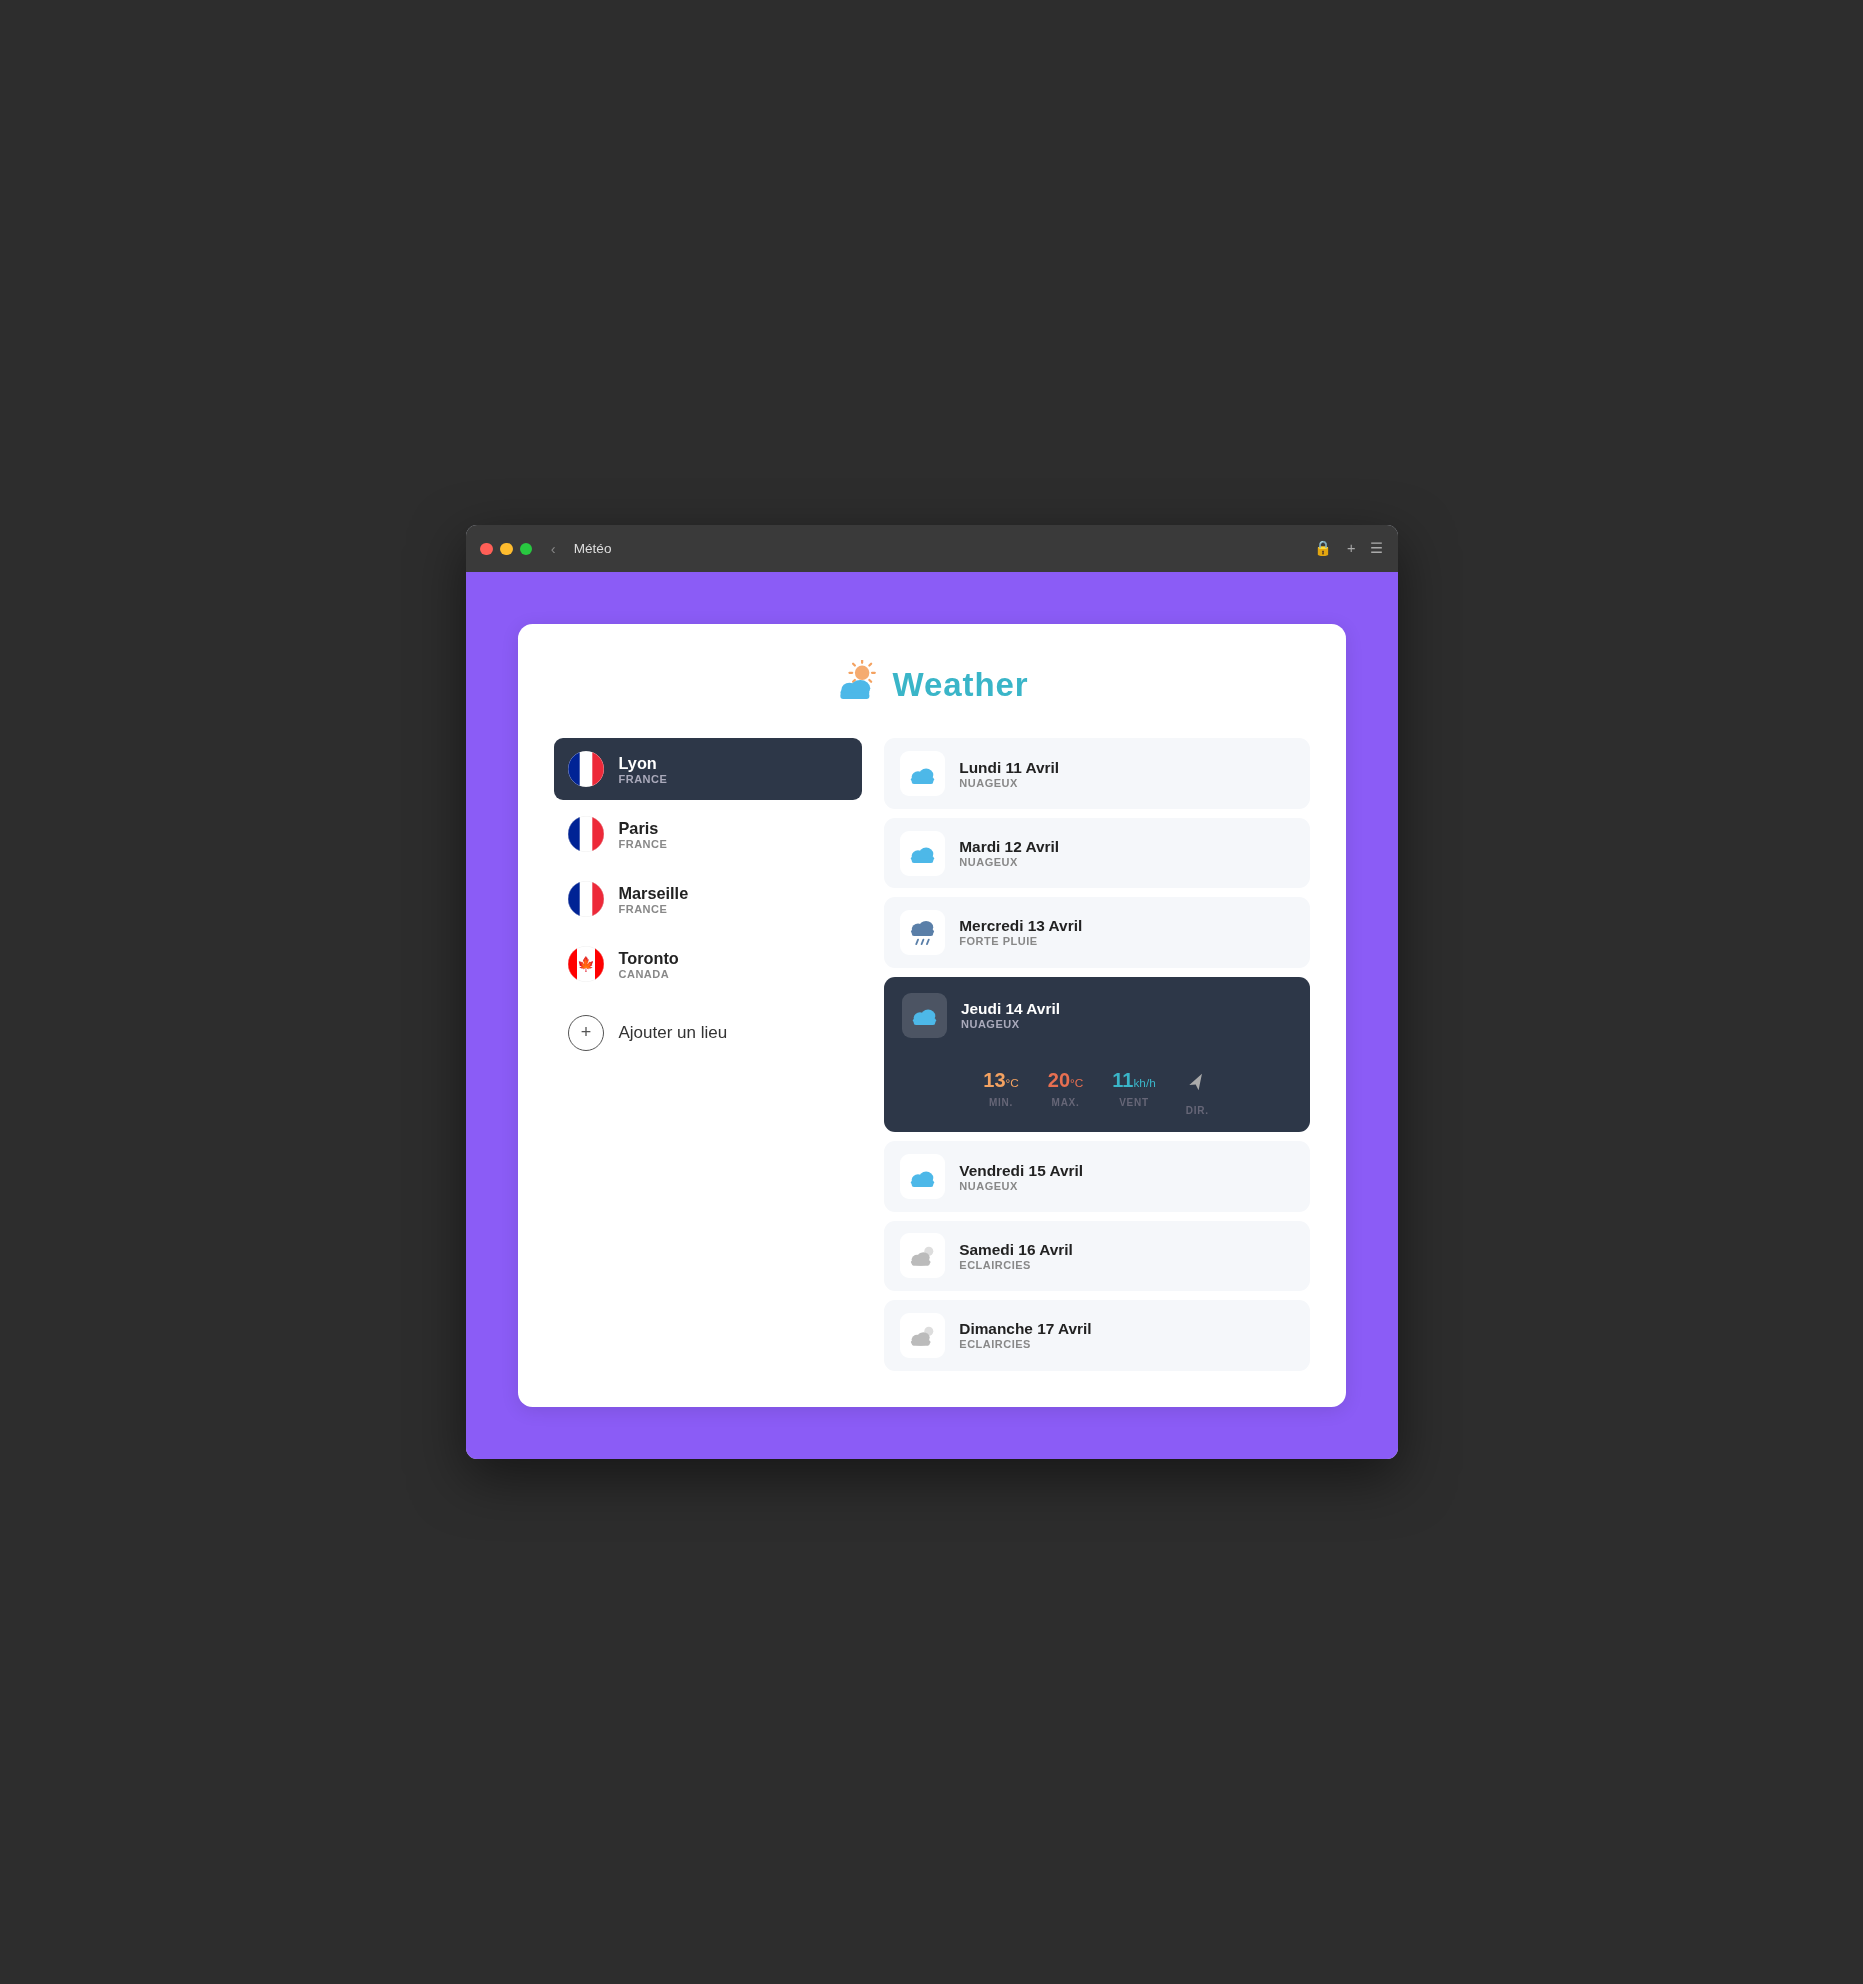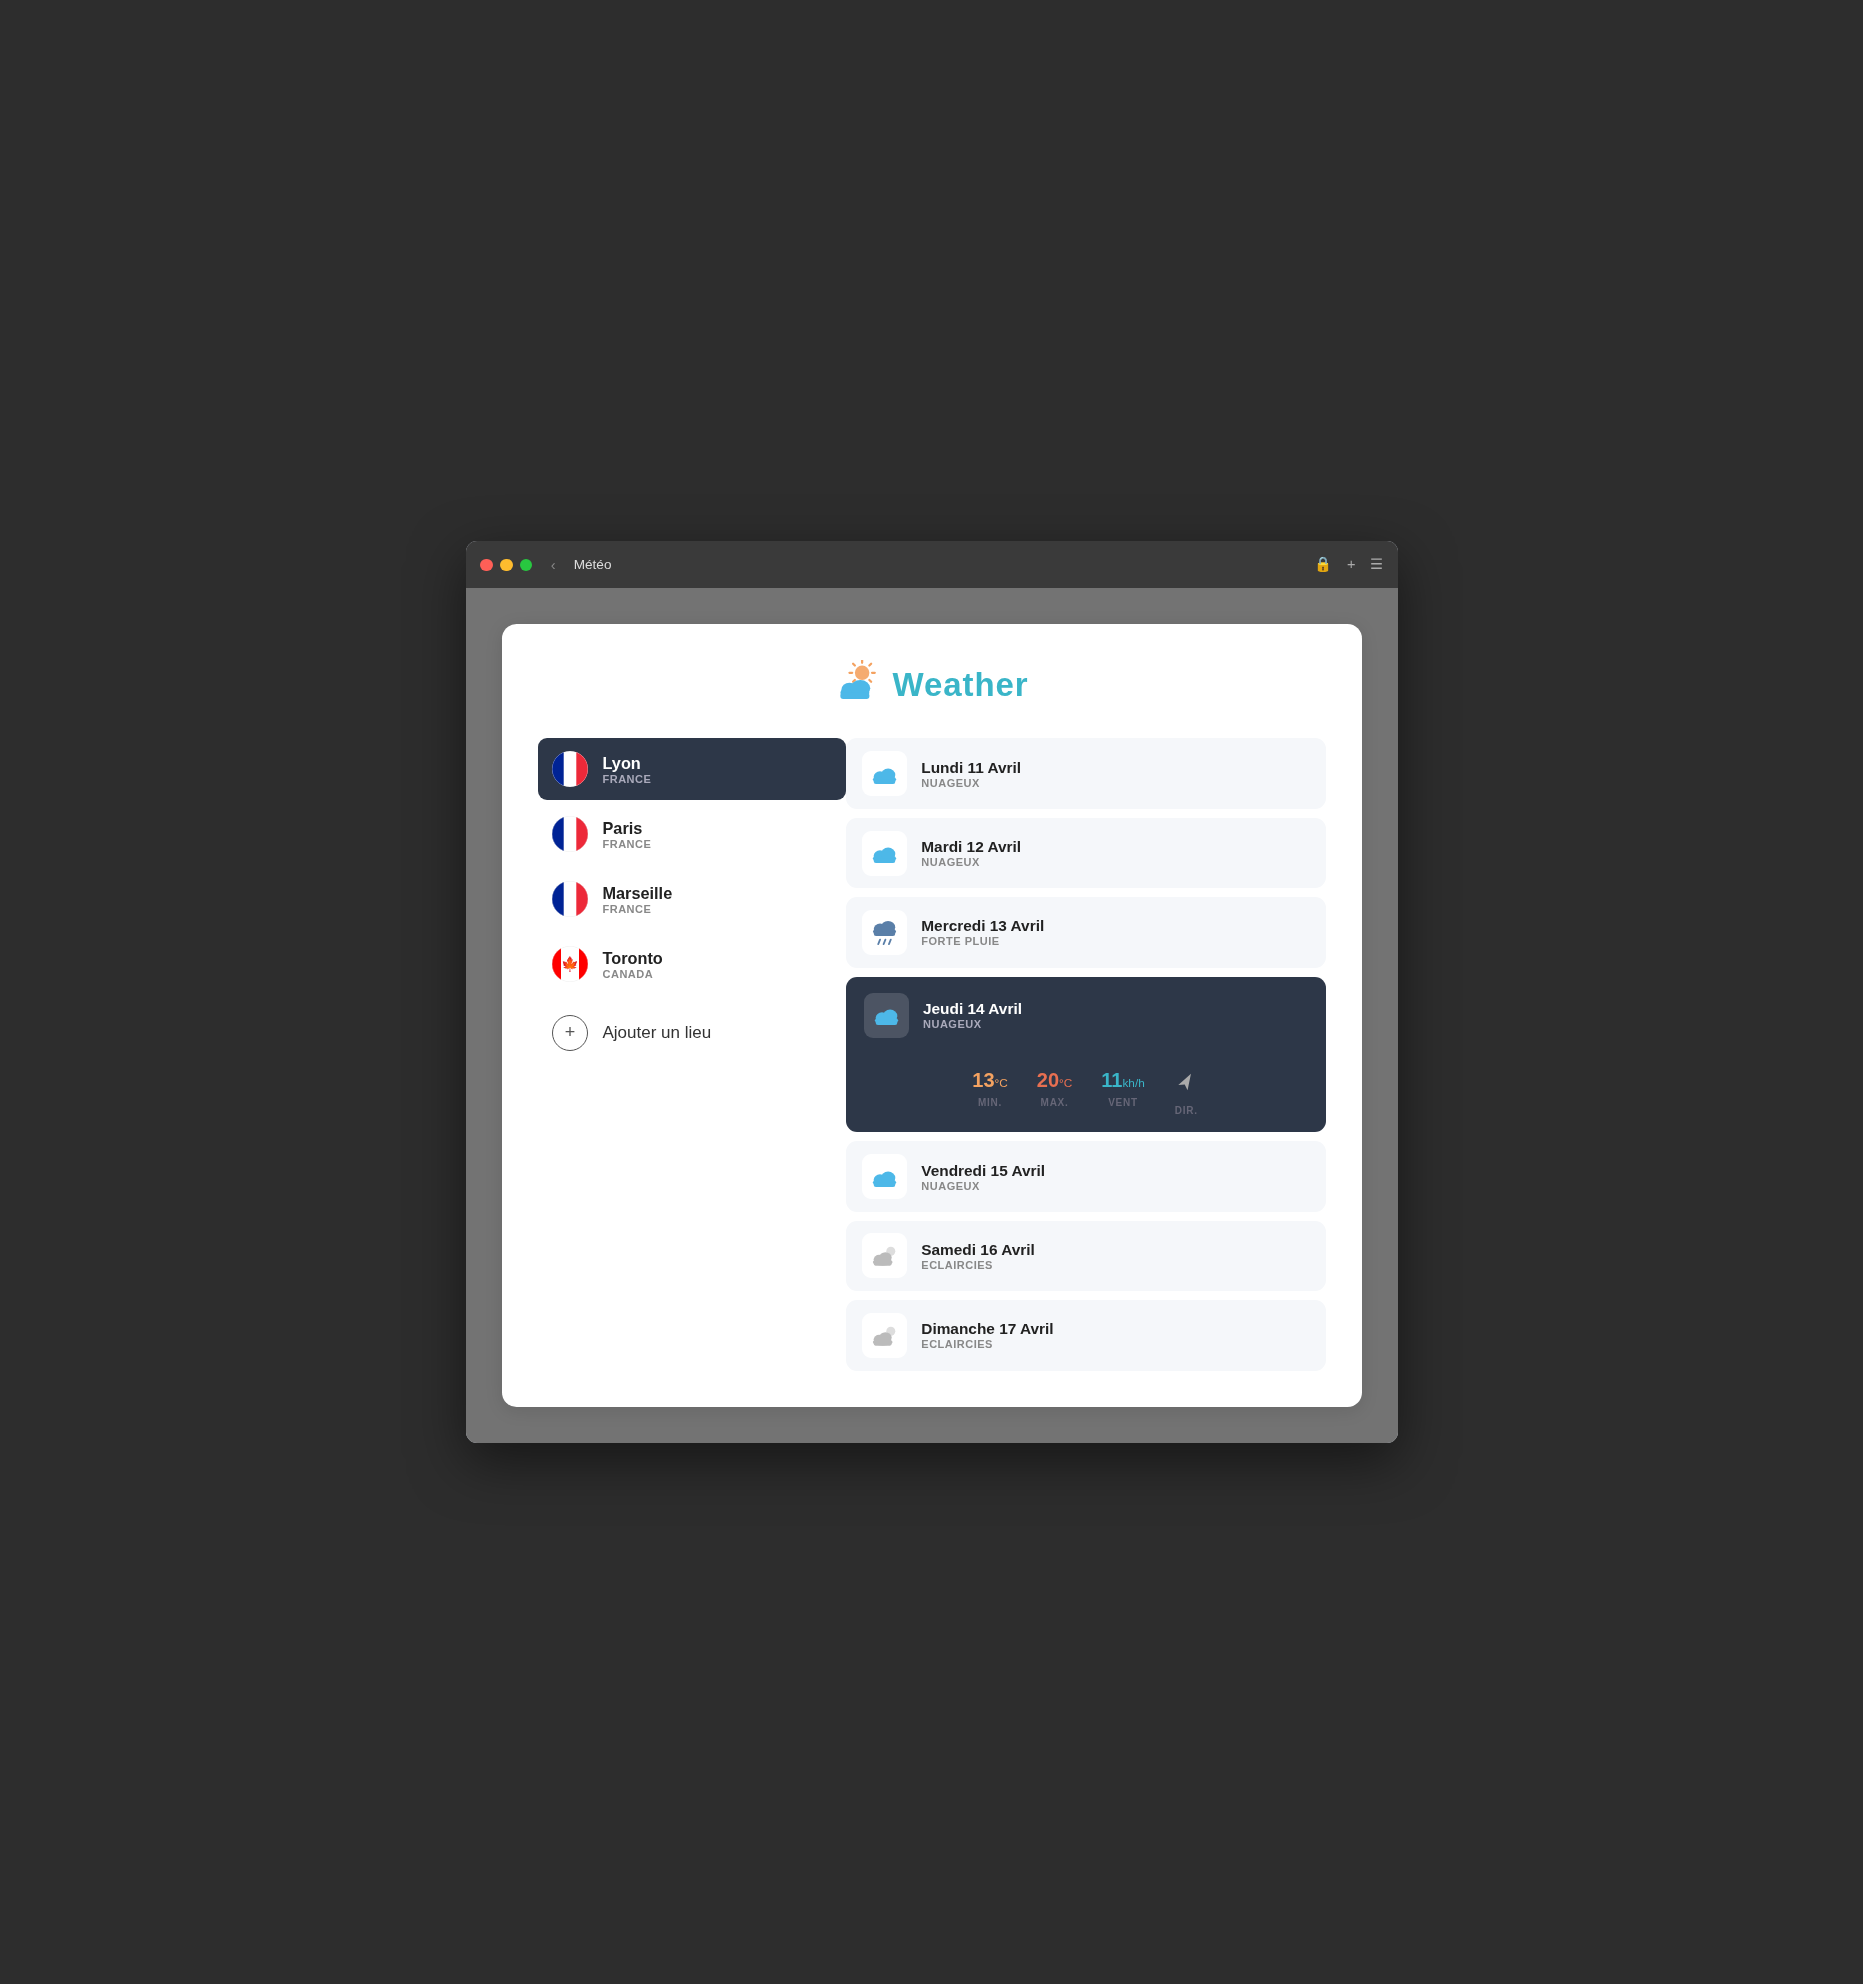"Weather" .browser-content { background: #737373 -> #8b5cf6; padding: 36px -> 52px }
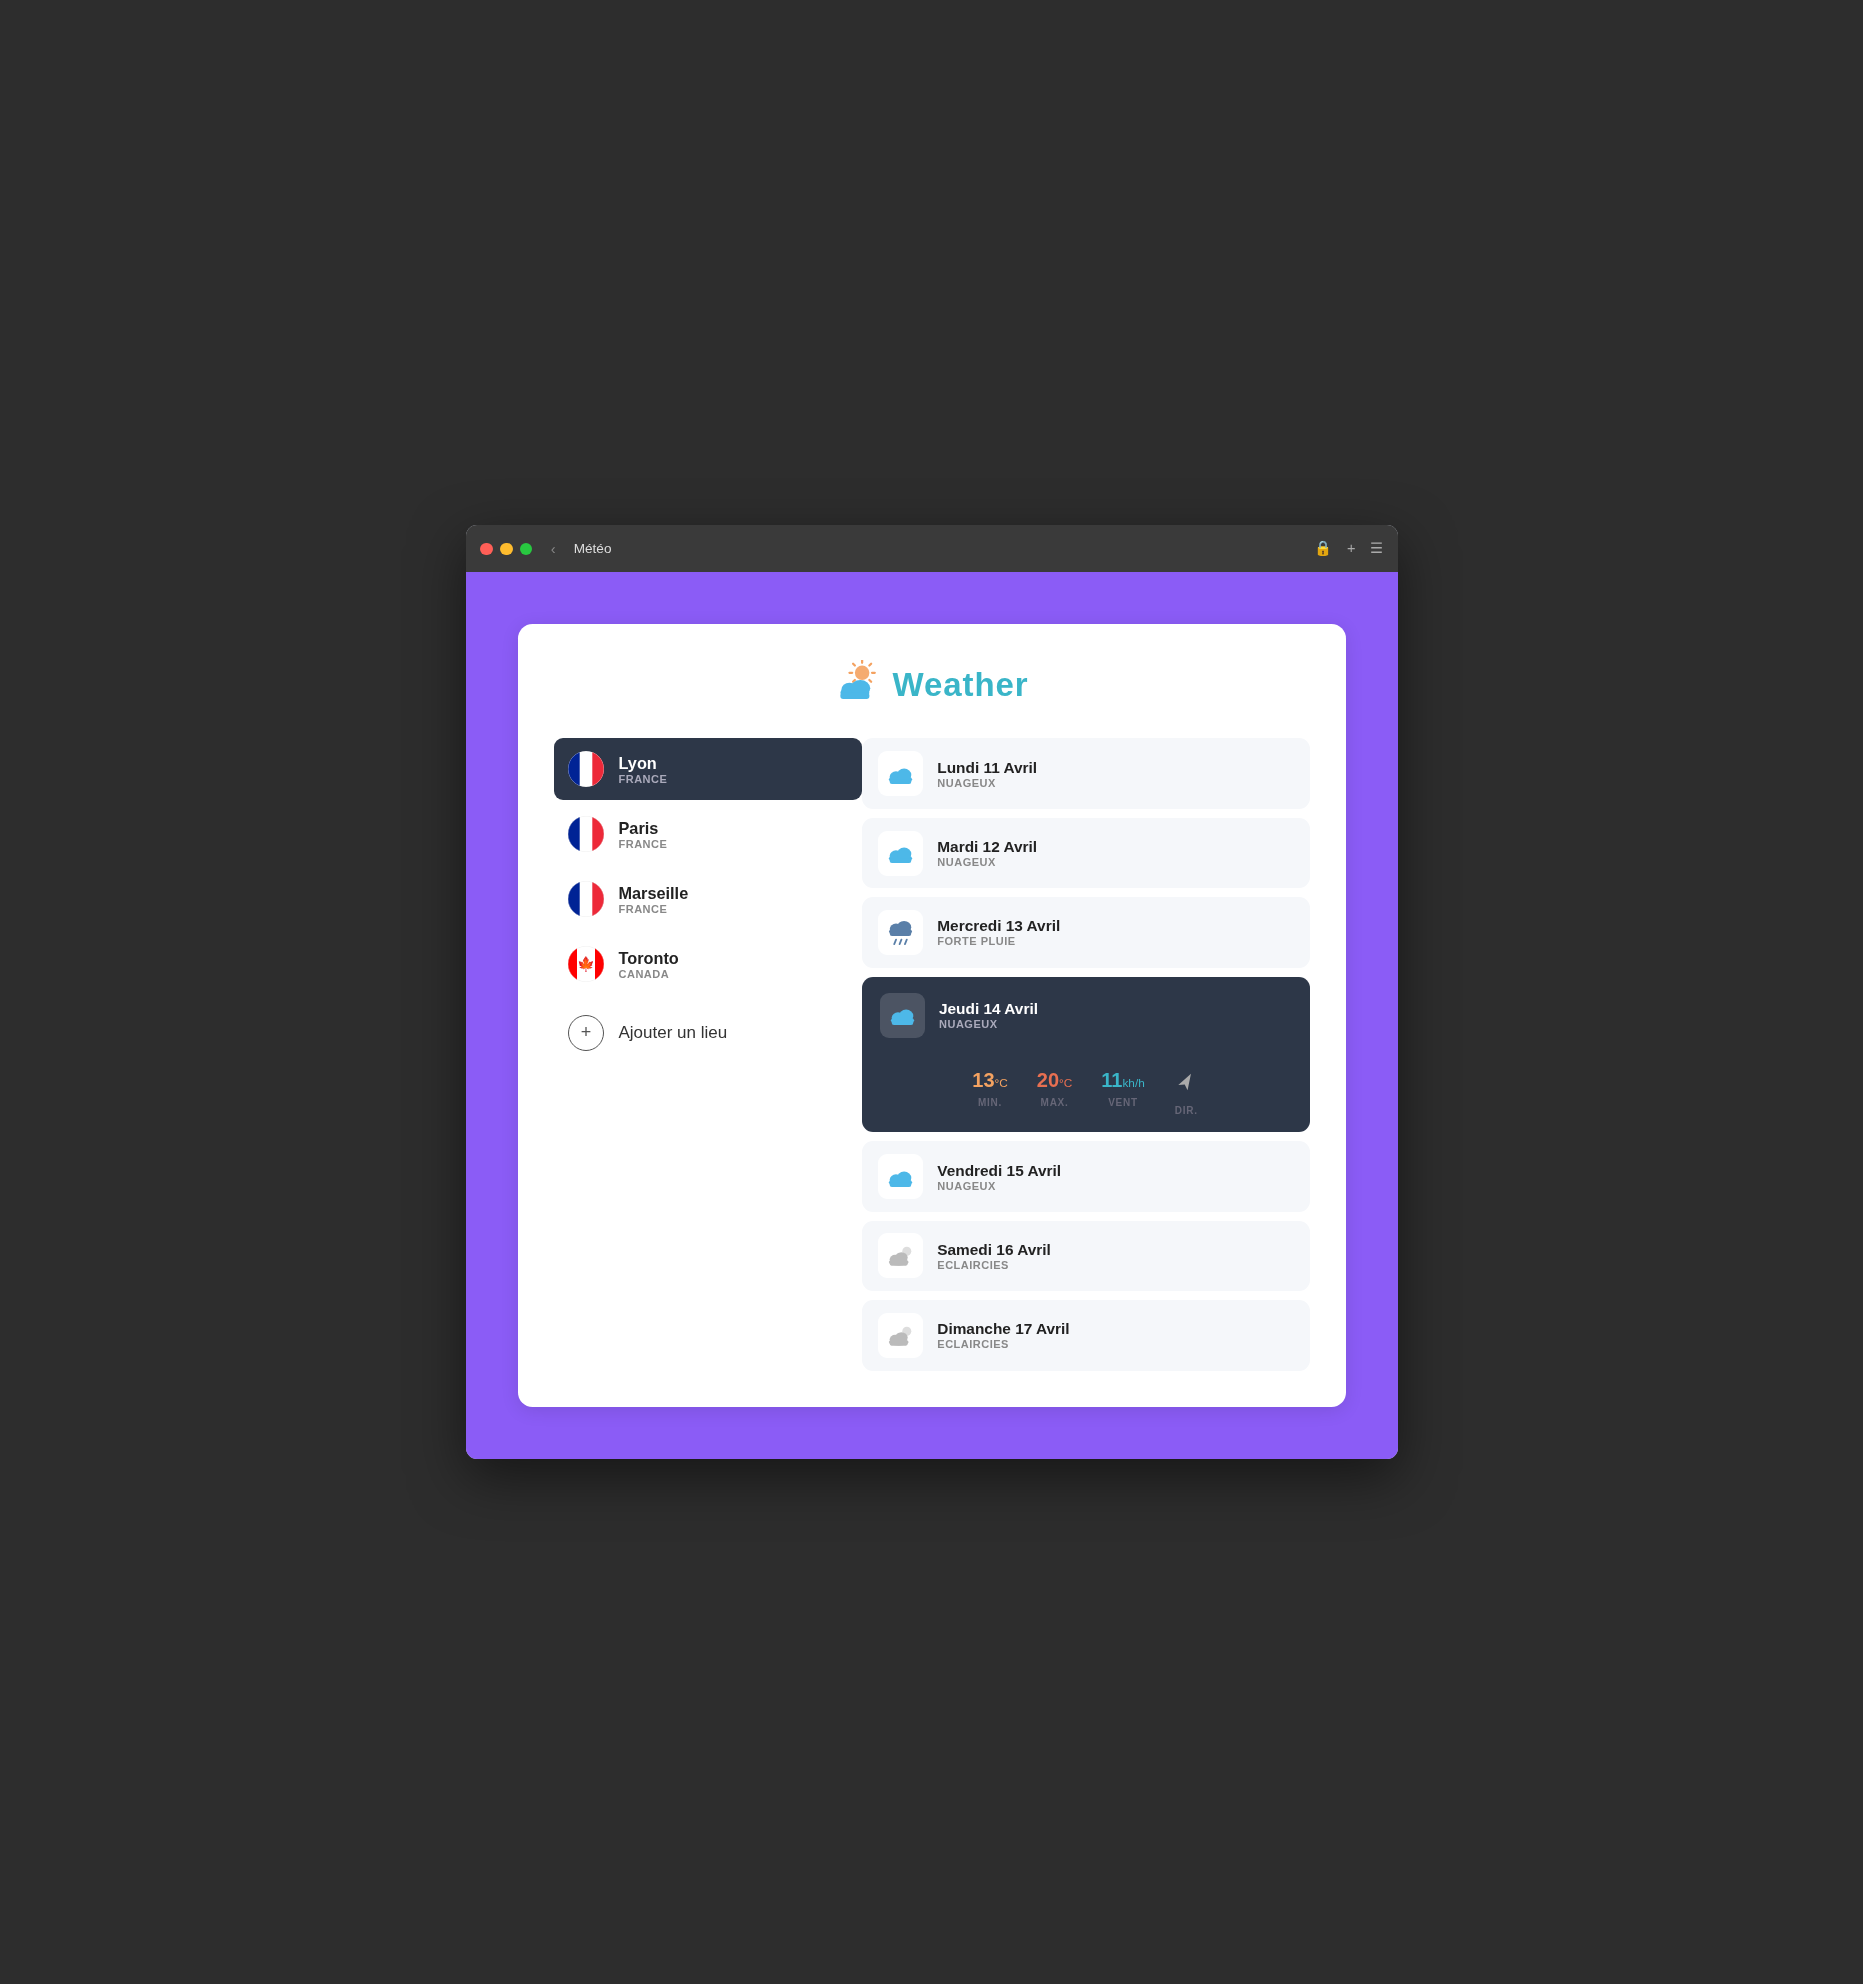"Lyon" .app-body { gap: none -> 22px }
